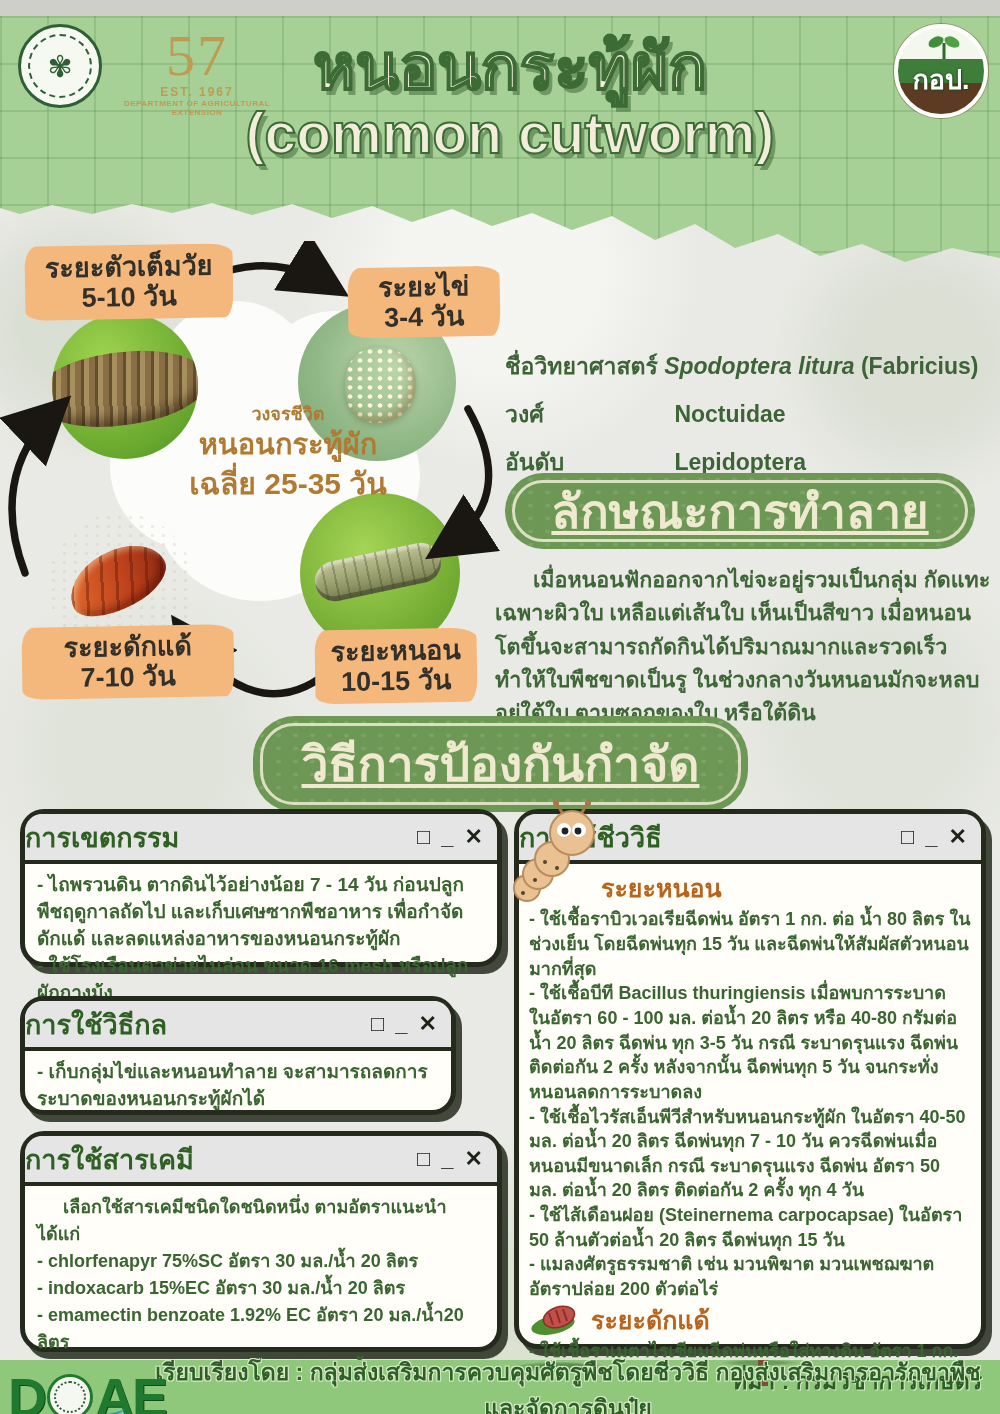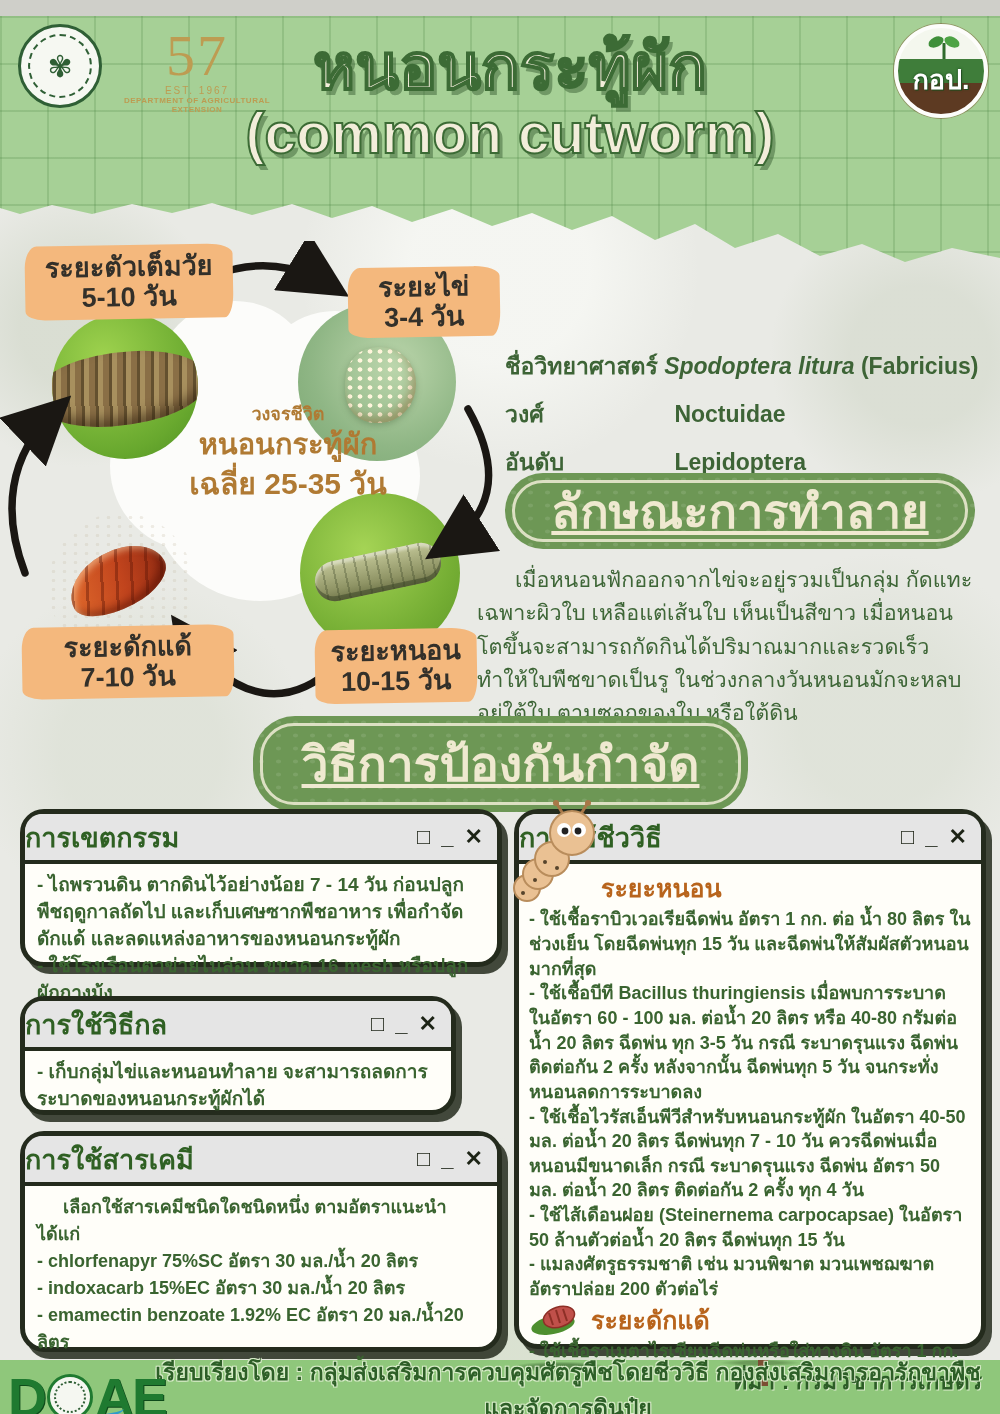"EST. 1967" .logo57 .est { font-size: 10px -> 12px; font-weight: none -> bold }
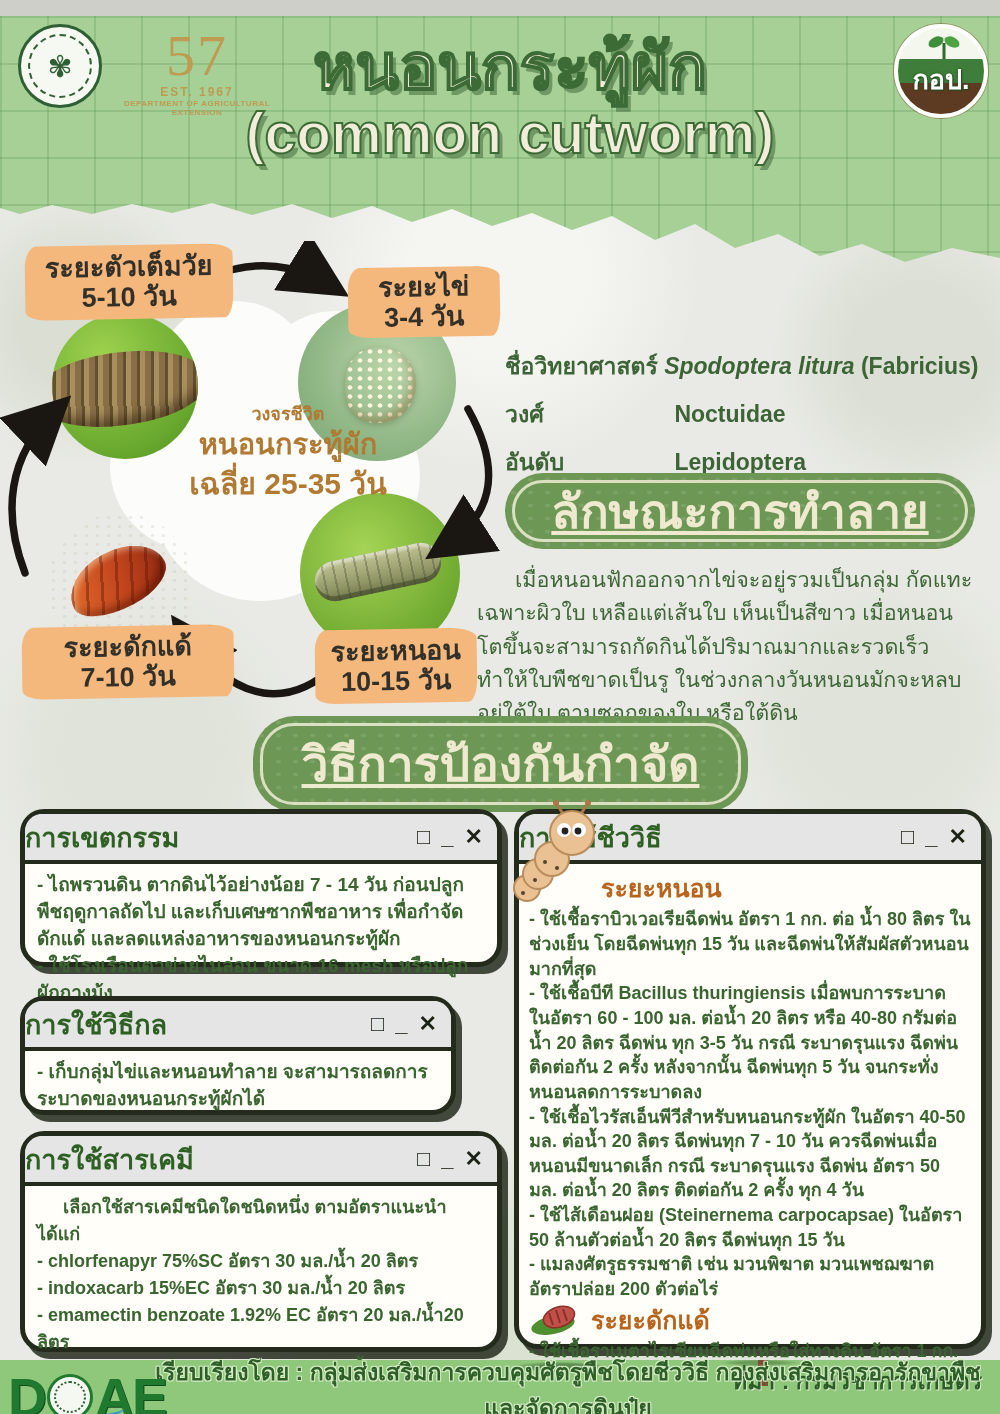"เมื่อหนอนฟักออกจากไข่จะอยู่รวมเป็นกลุ่ม" .damage-text { font-weight: normal -> bold; left: 477px -> 495px }
